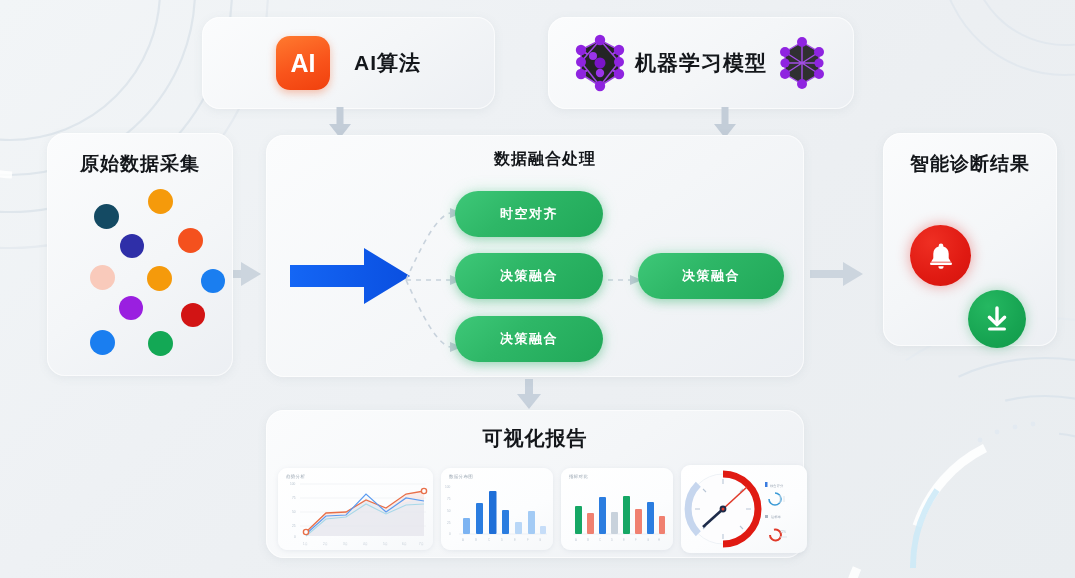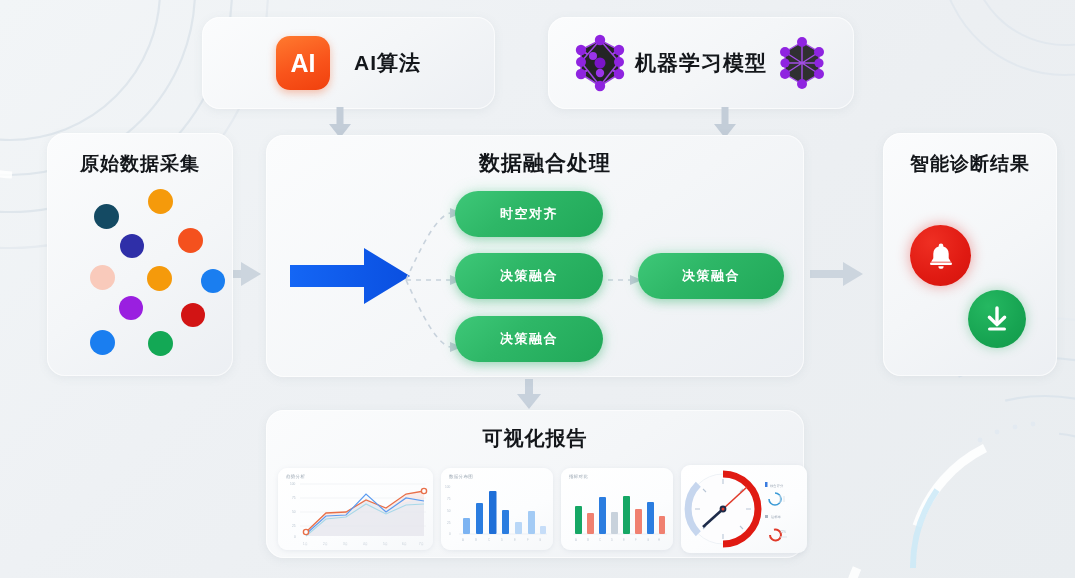"数据融合处理" #card-fusion .card-title { font-size: 21px -> 16px }
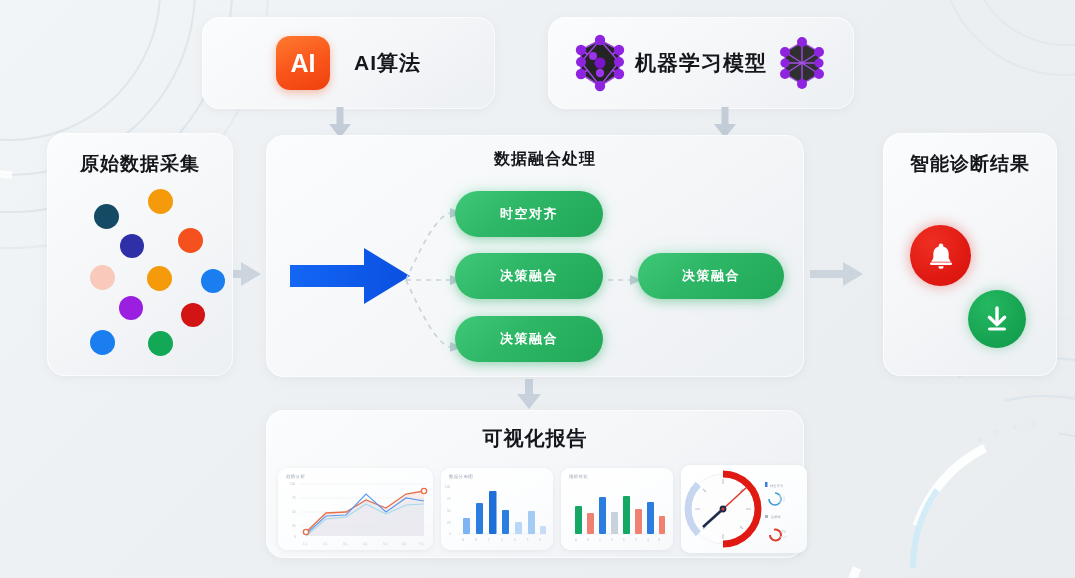"智能诊断结果" #card-result { height: 243px -> 213px }
